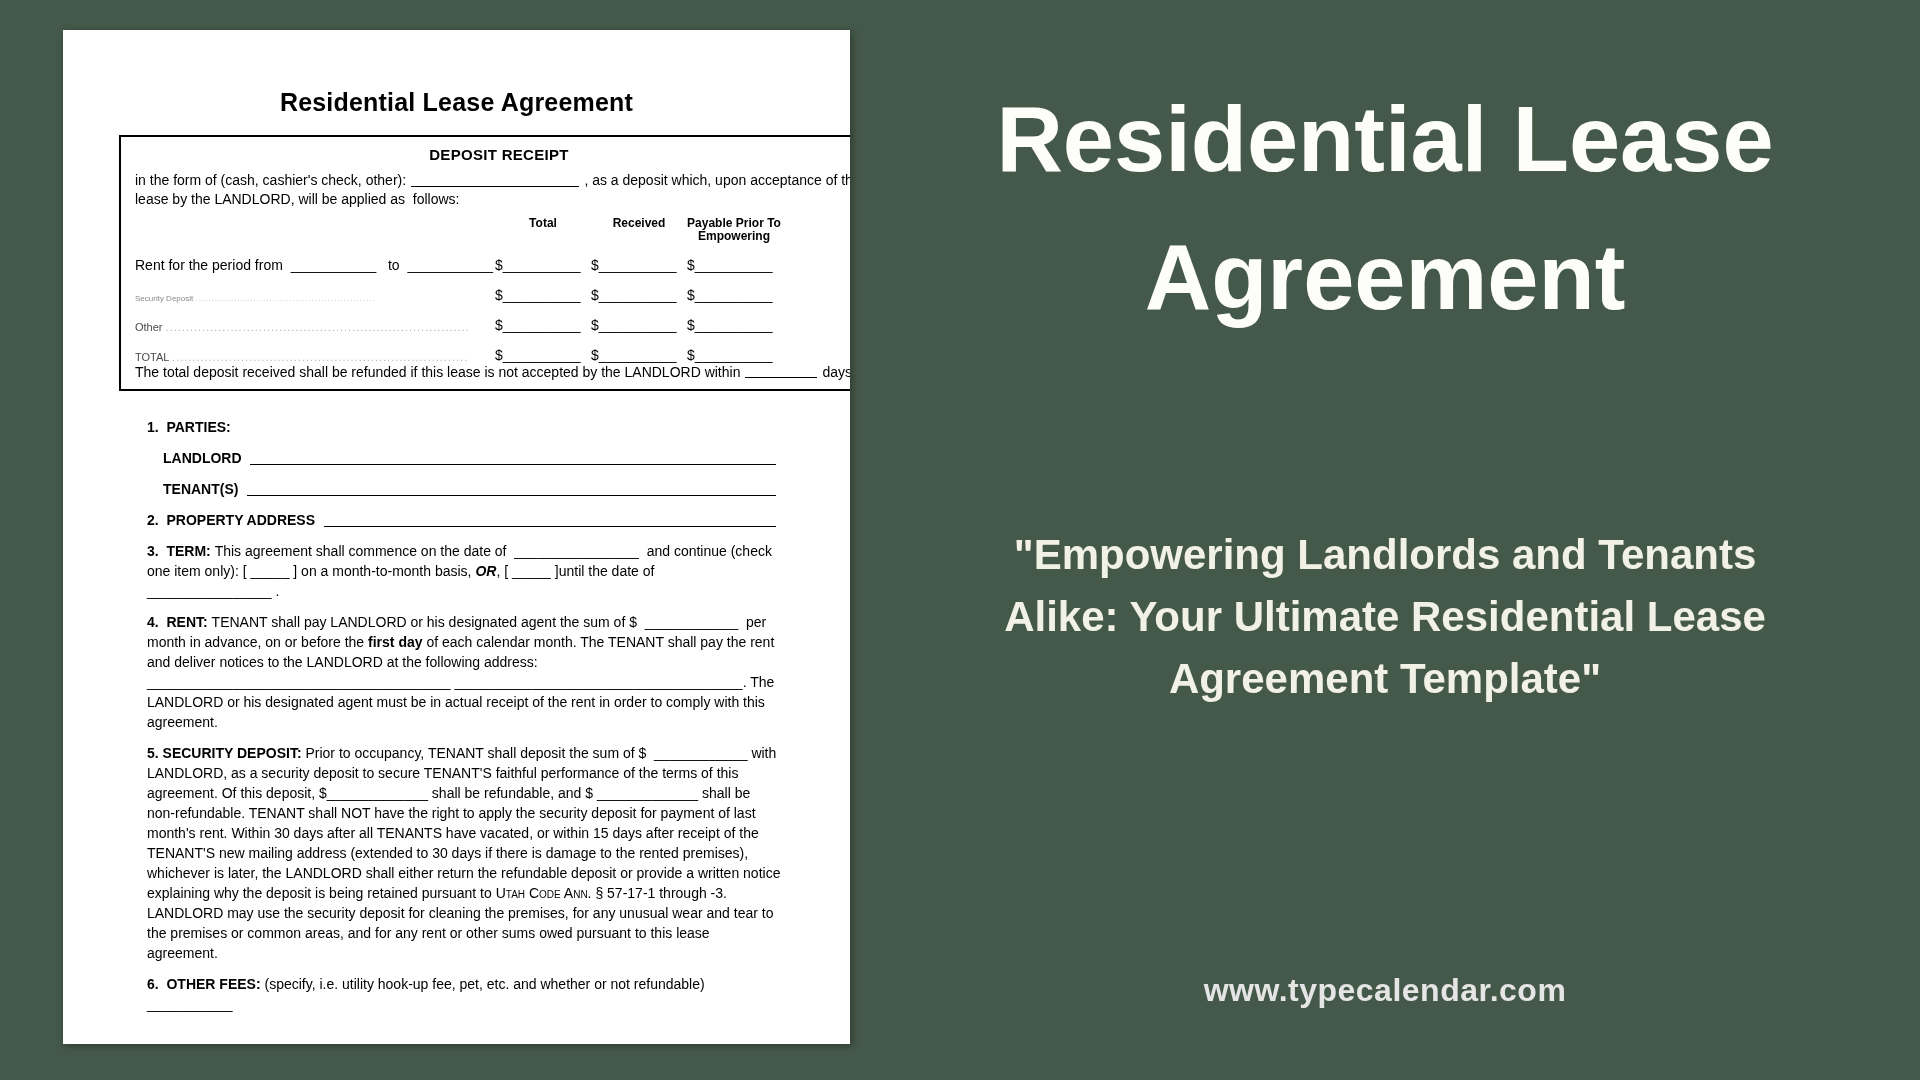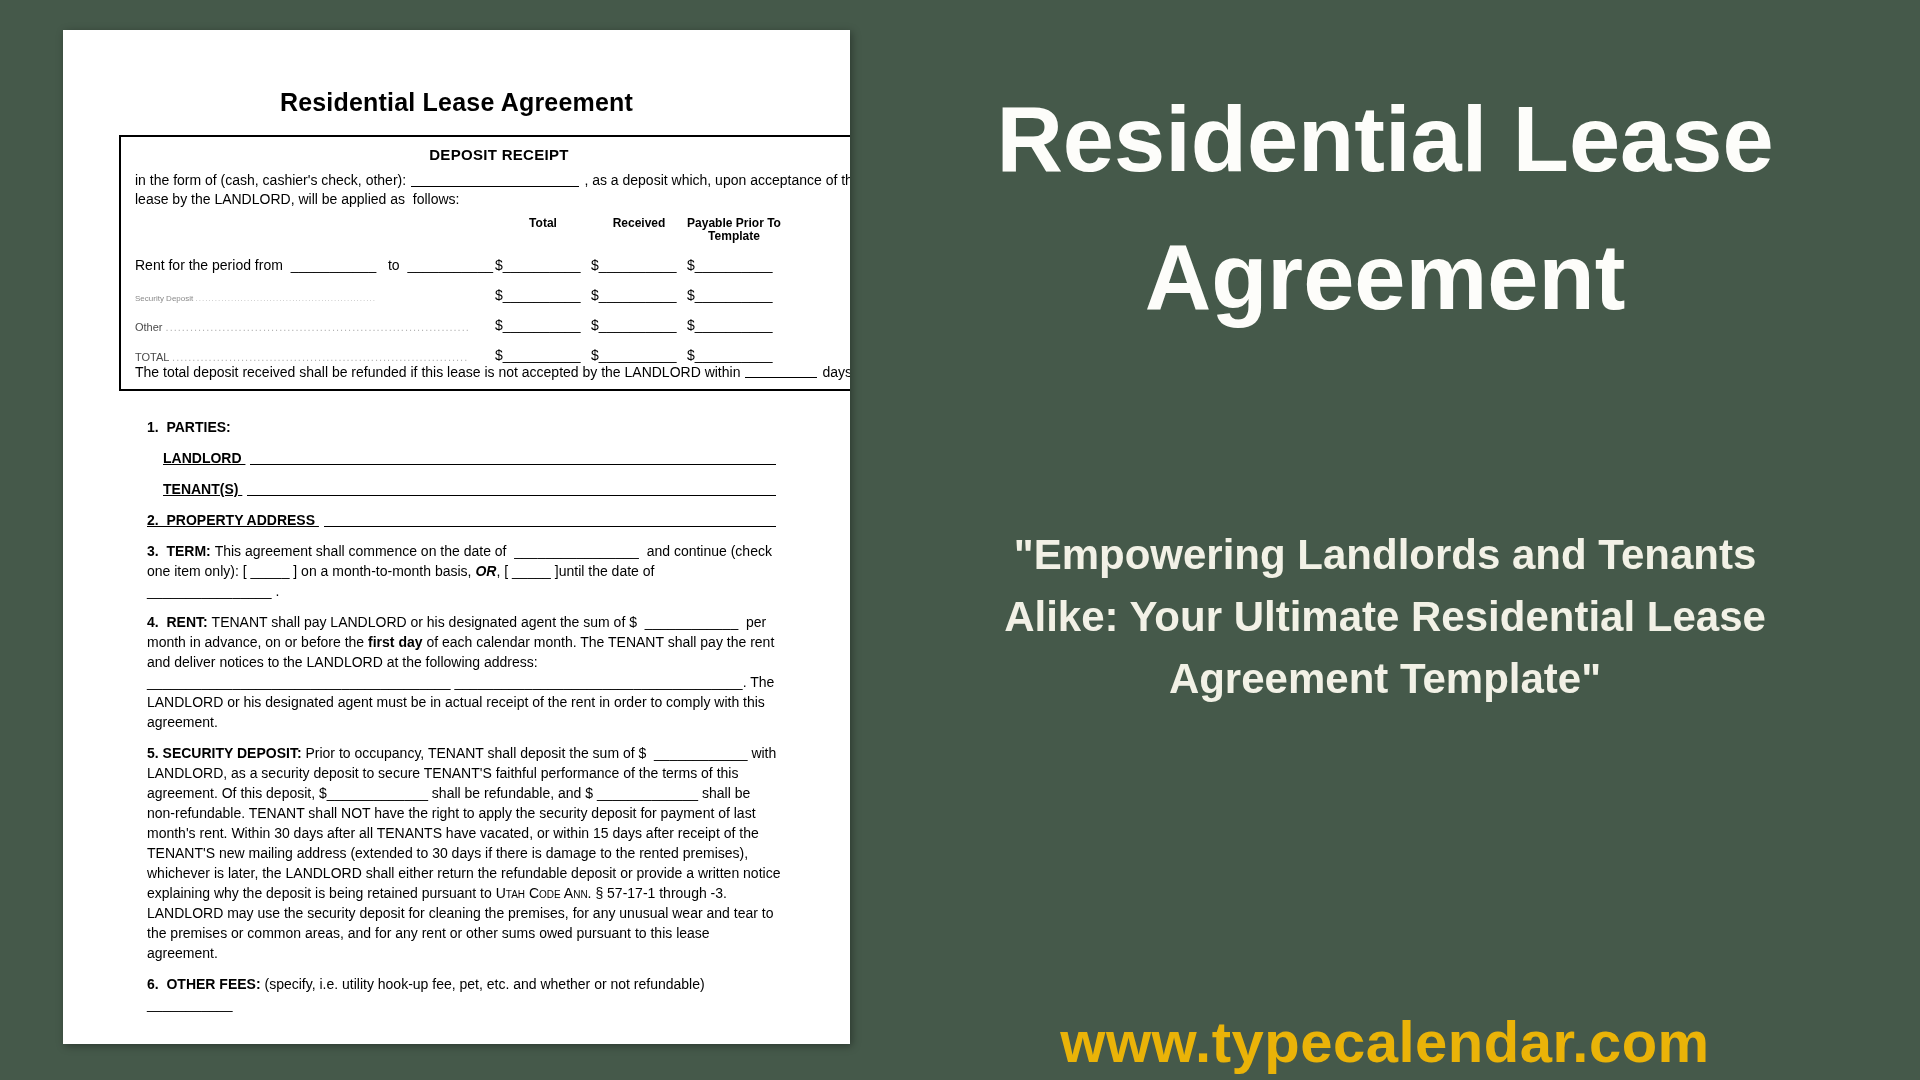"Payable Prior To Template" div.head { text: Template -> Empowering }
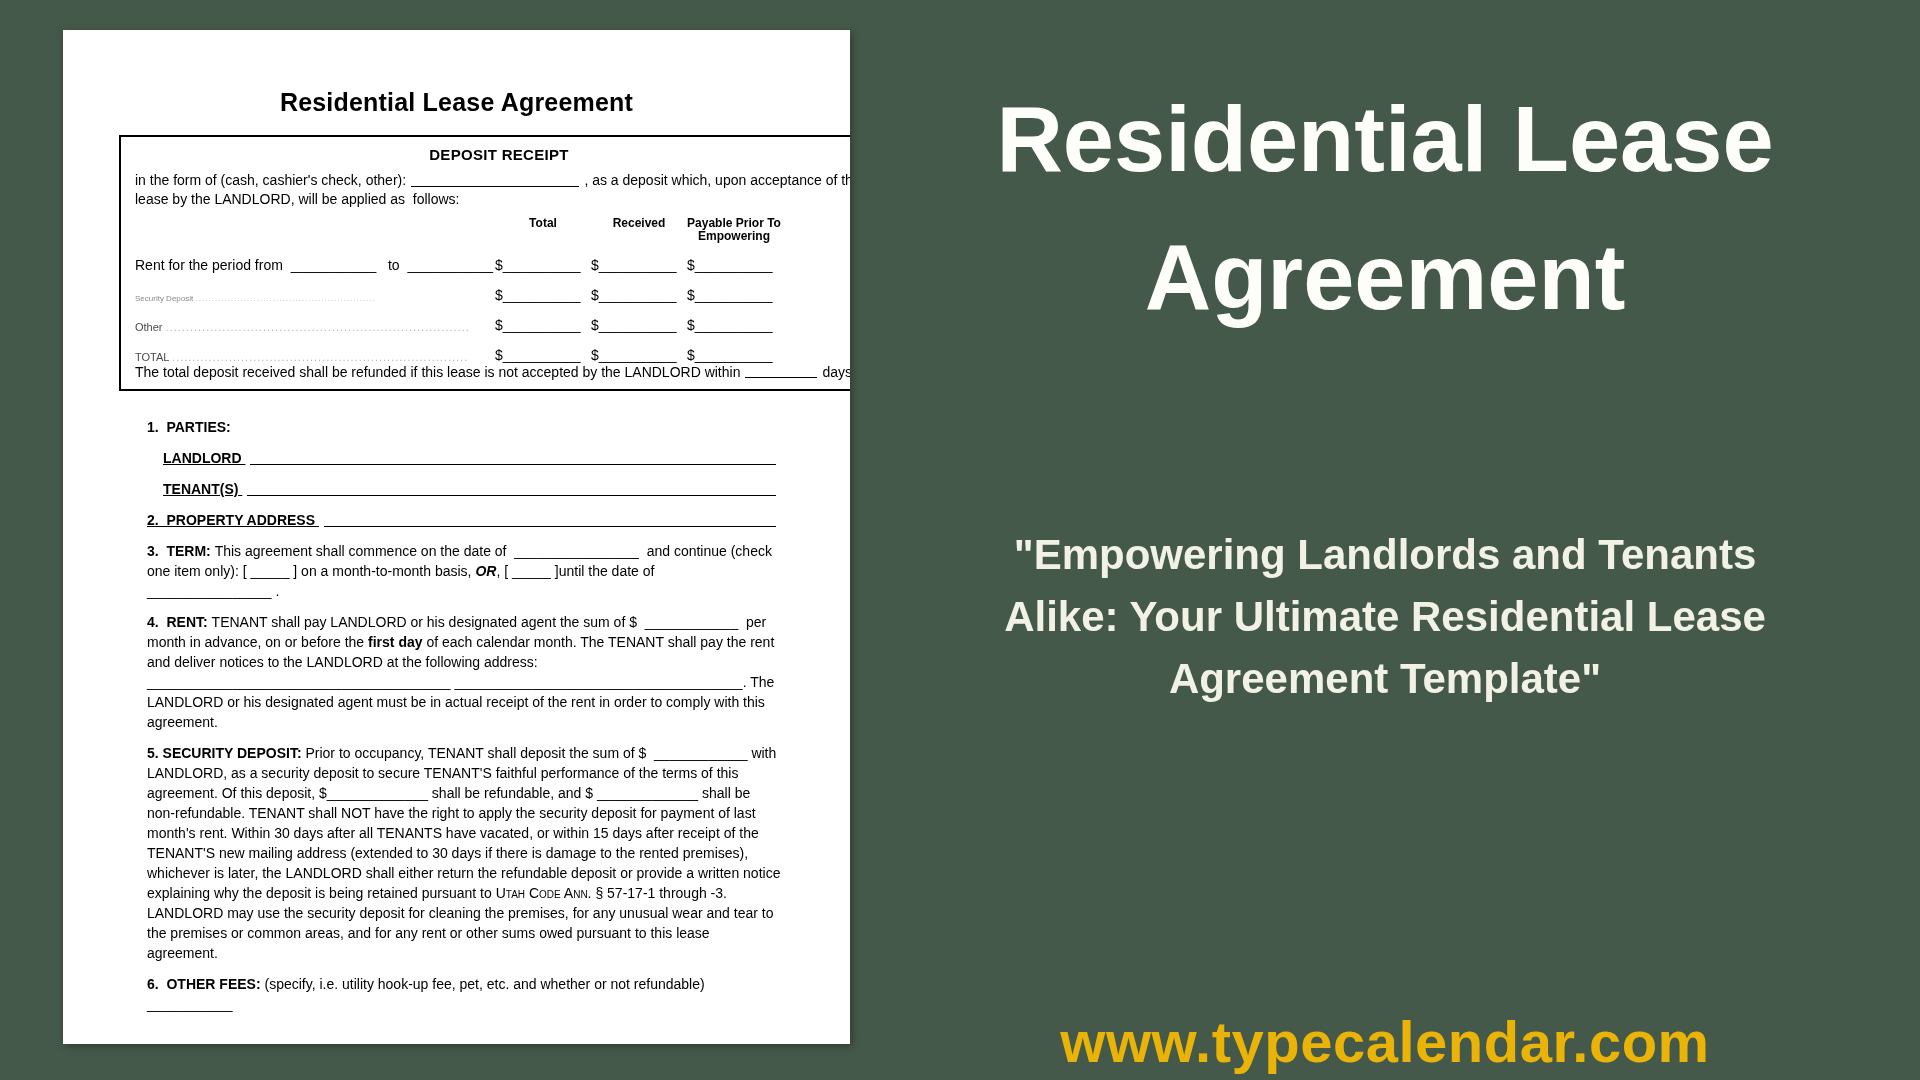"LANDLORD" .flexline { text-decoration: underline -> none }
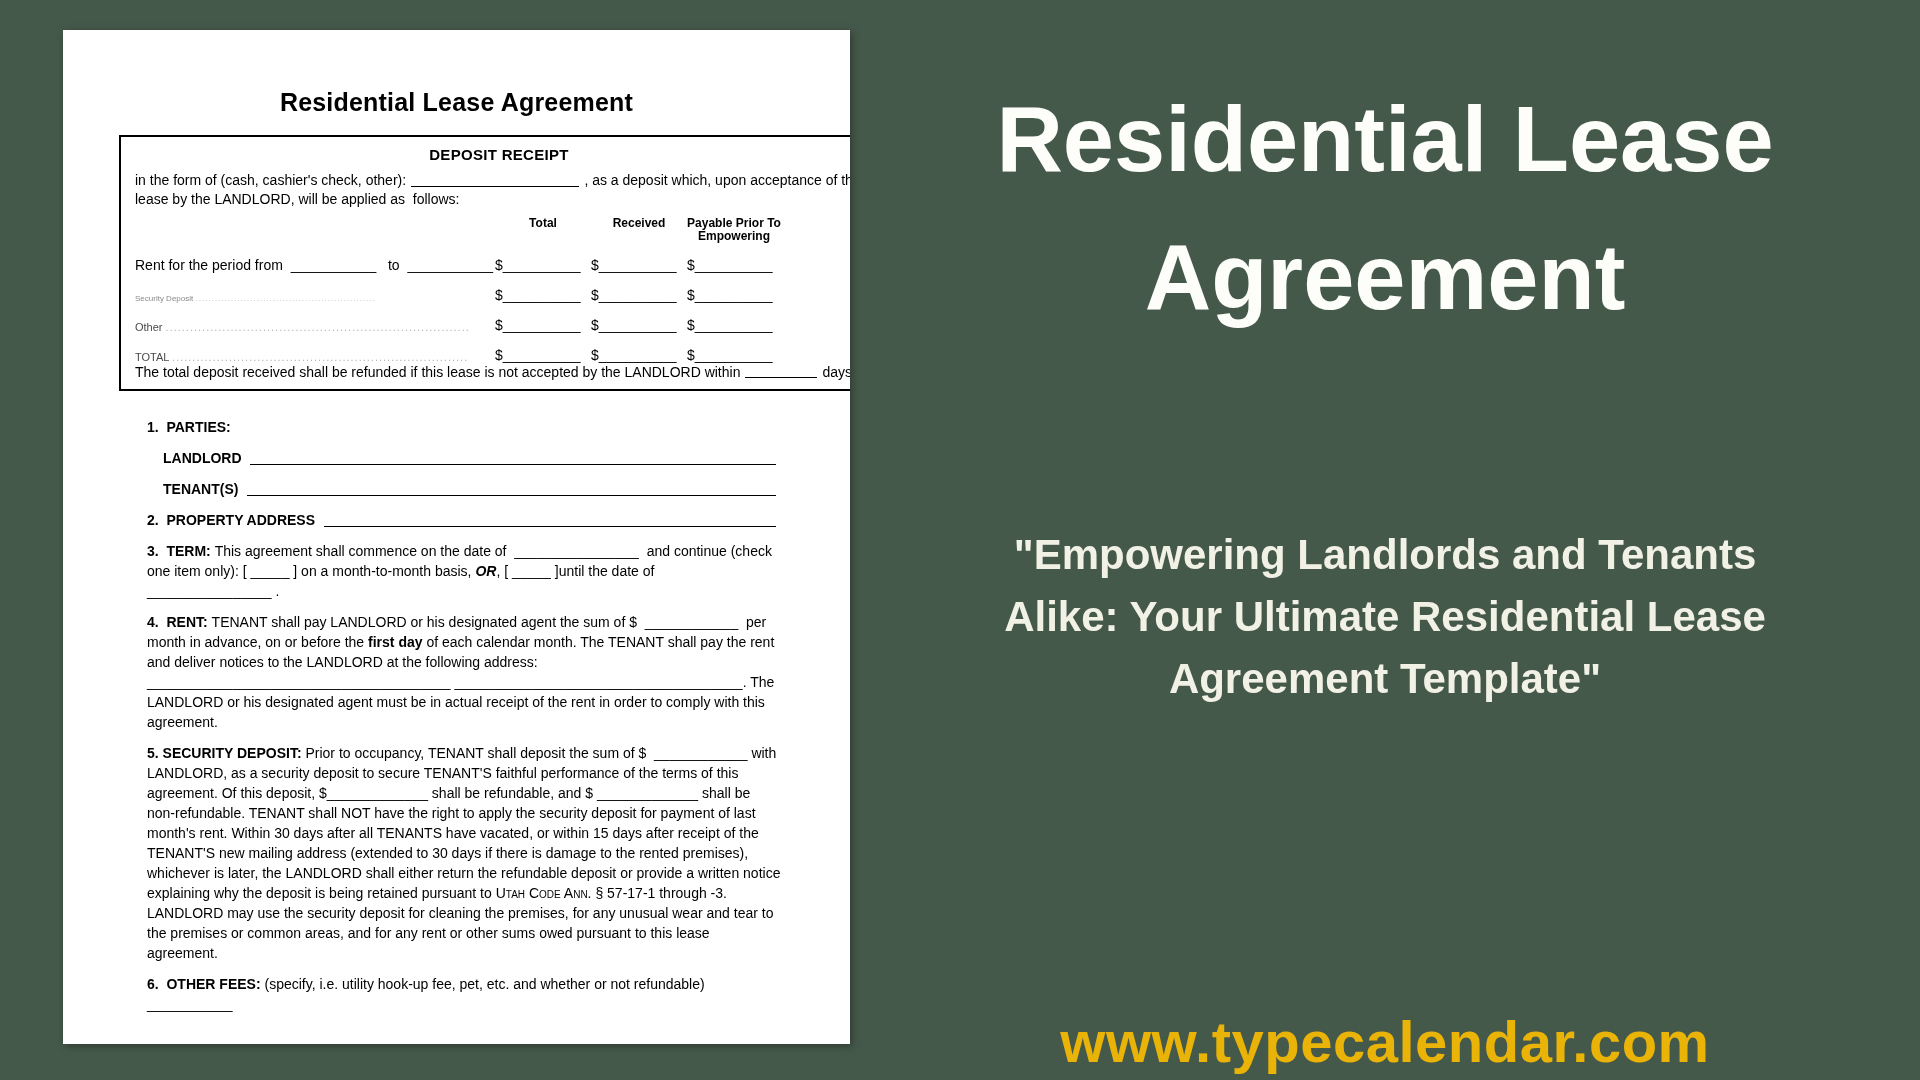"www.typecalendar.com" .panel-url { color: #eab308 -> #e5e5e5; font-size: 58px -> 32px; top: 1008px -> 972px }
